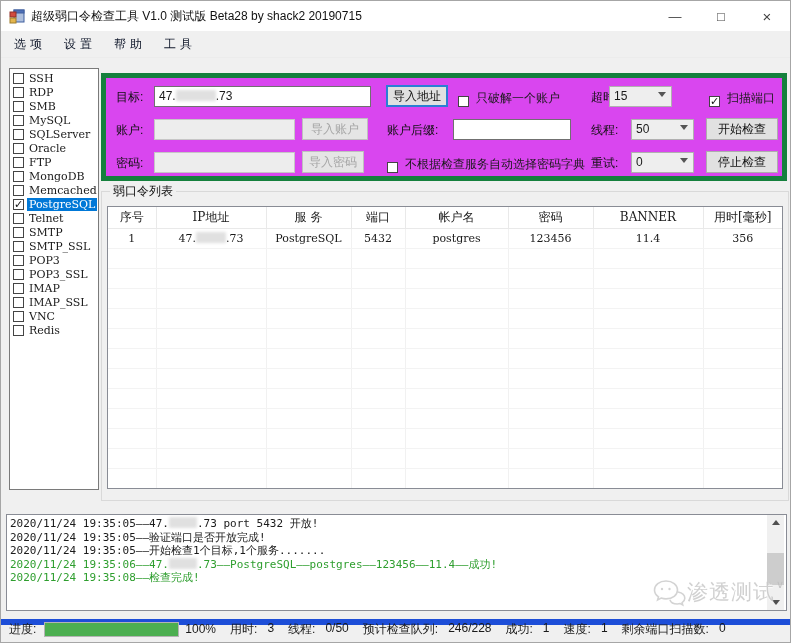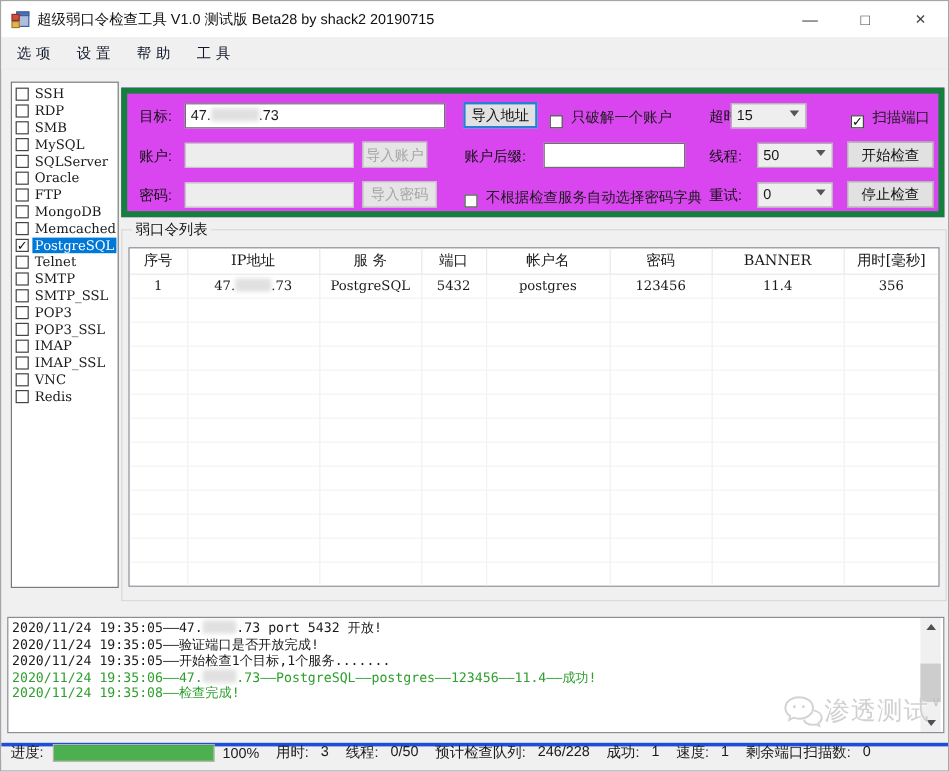"导入账户" div.btn { width: 54px -> 66px }
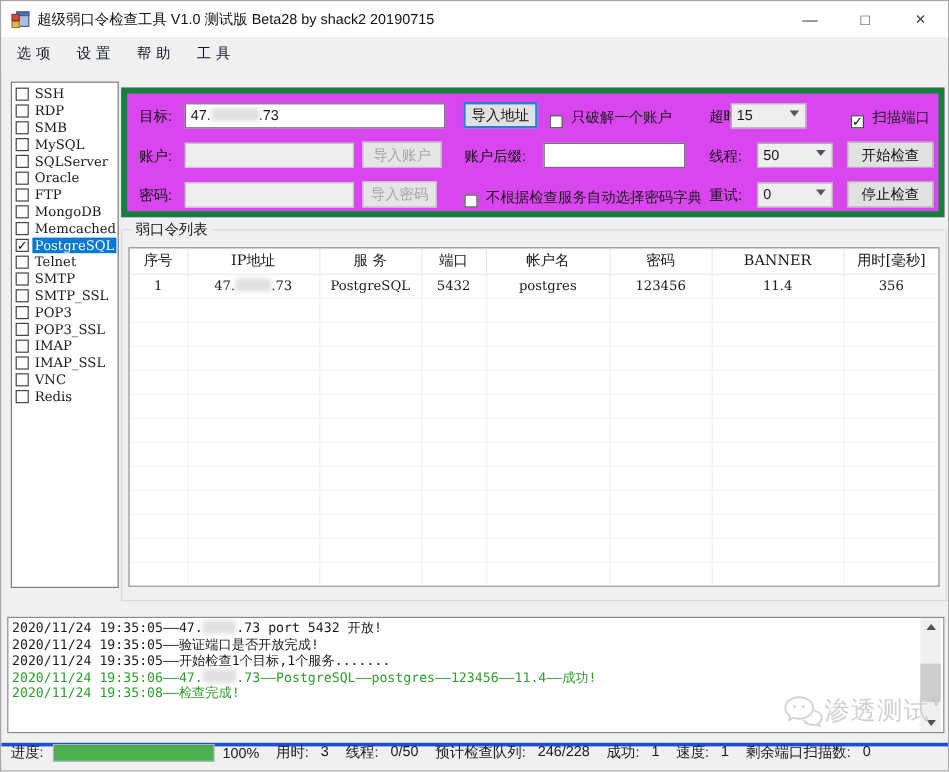"进度:" .statusbar { border-top: 3px solid #1d4ed8 -> 6px solid #1d4ed8 }
